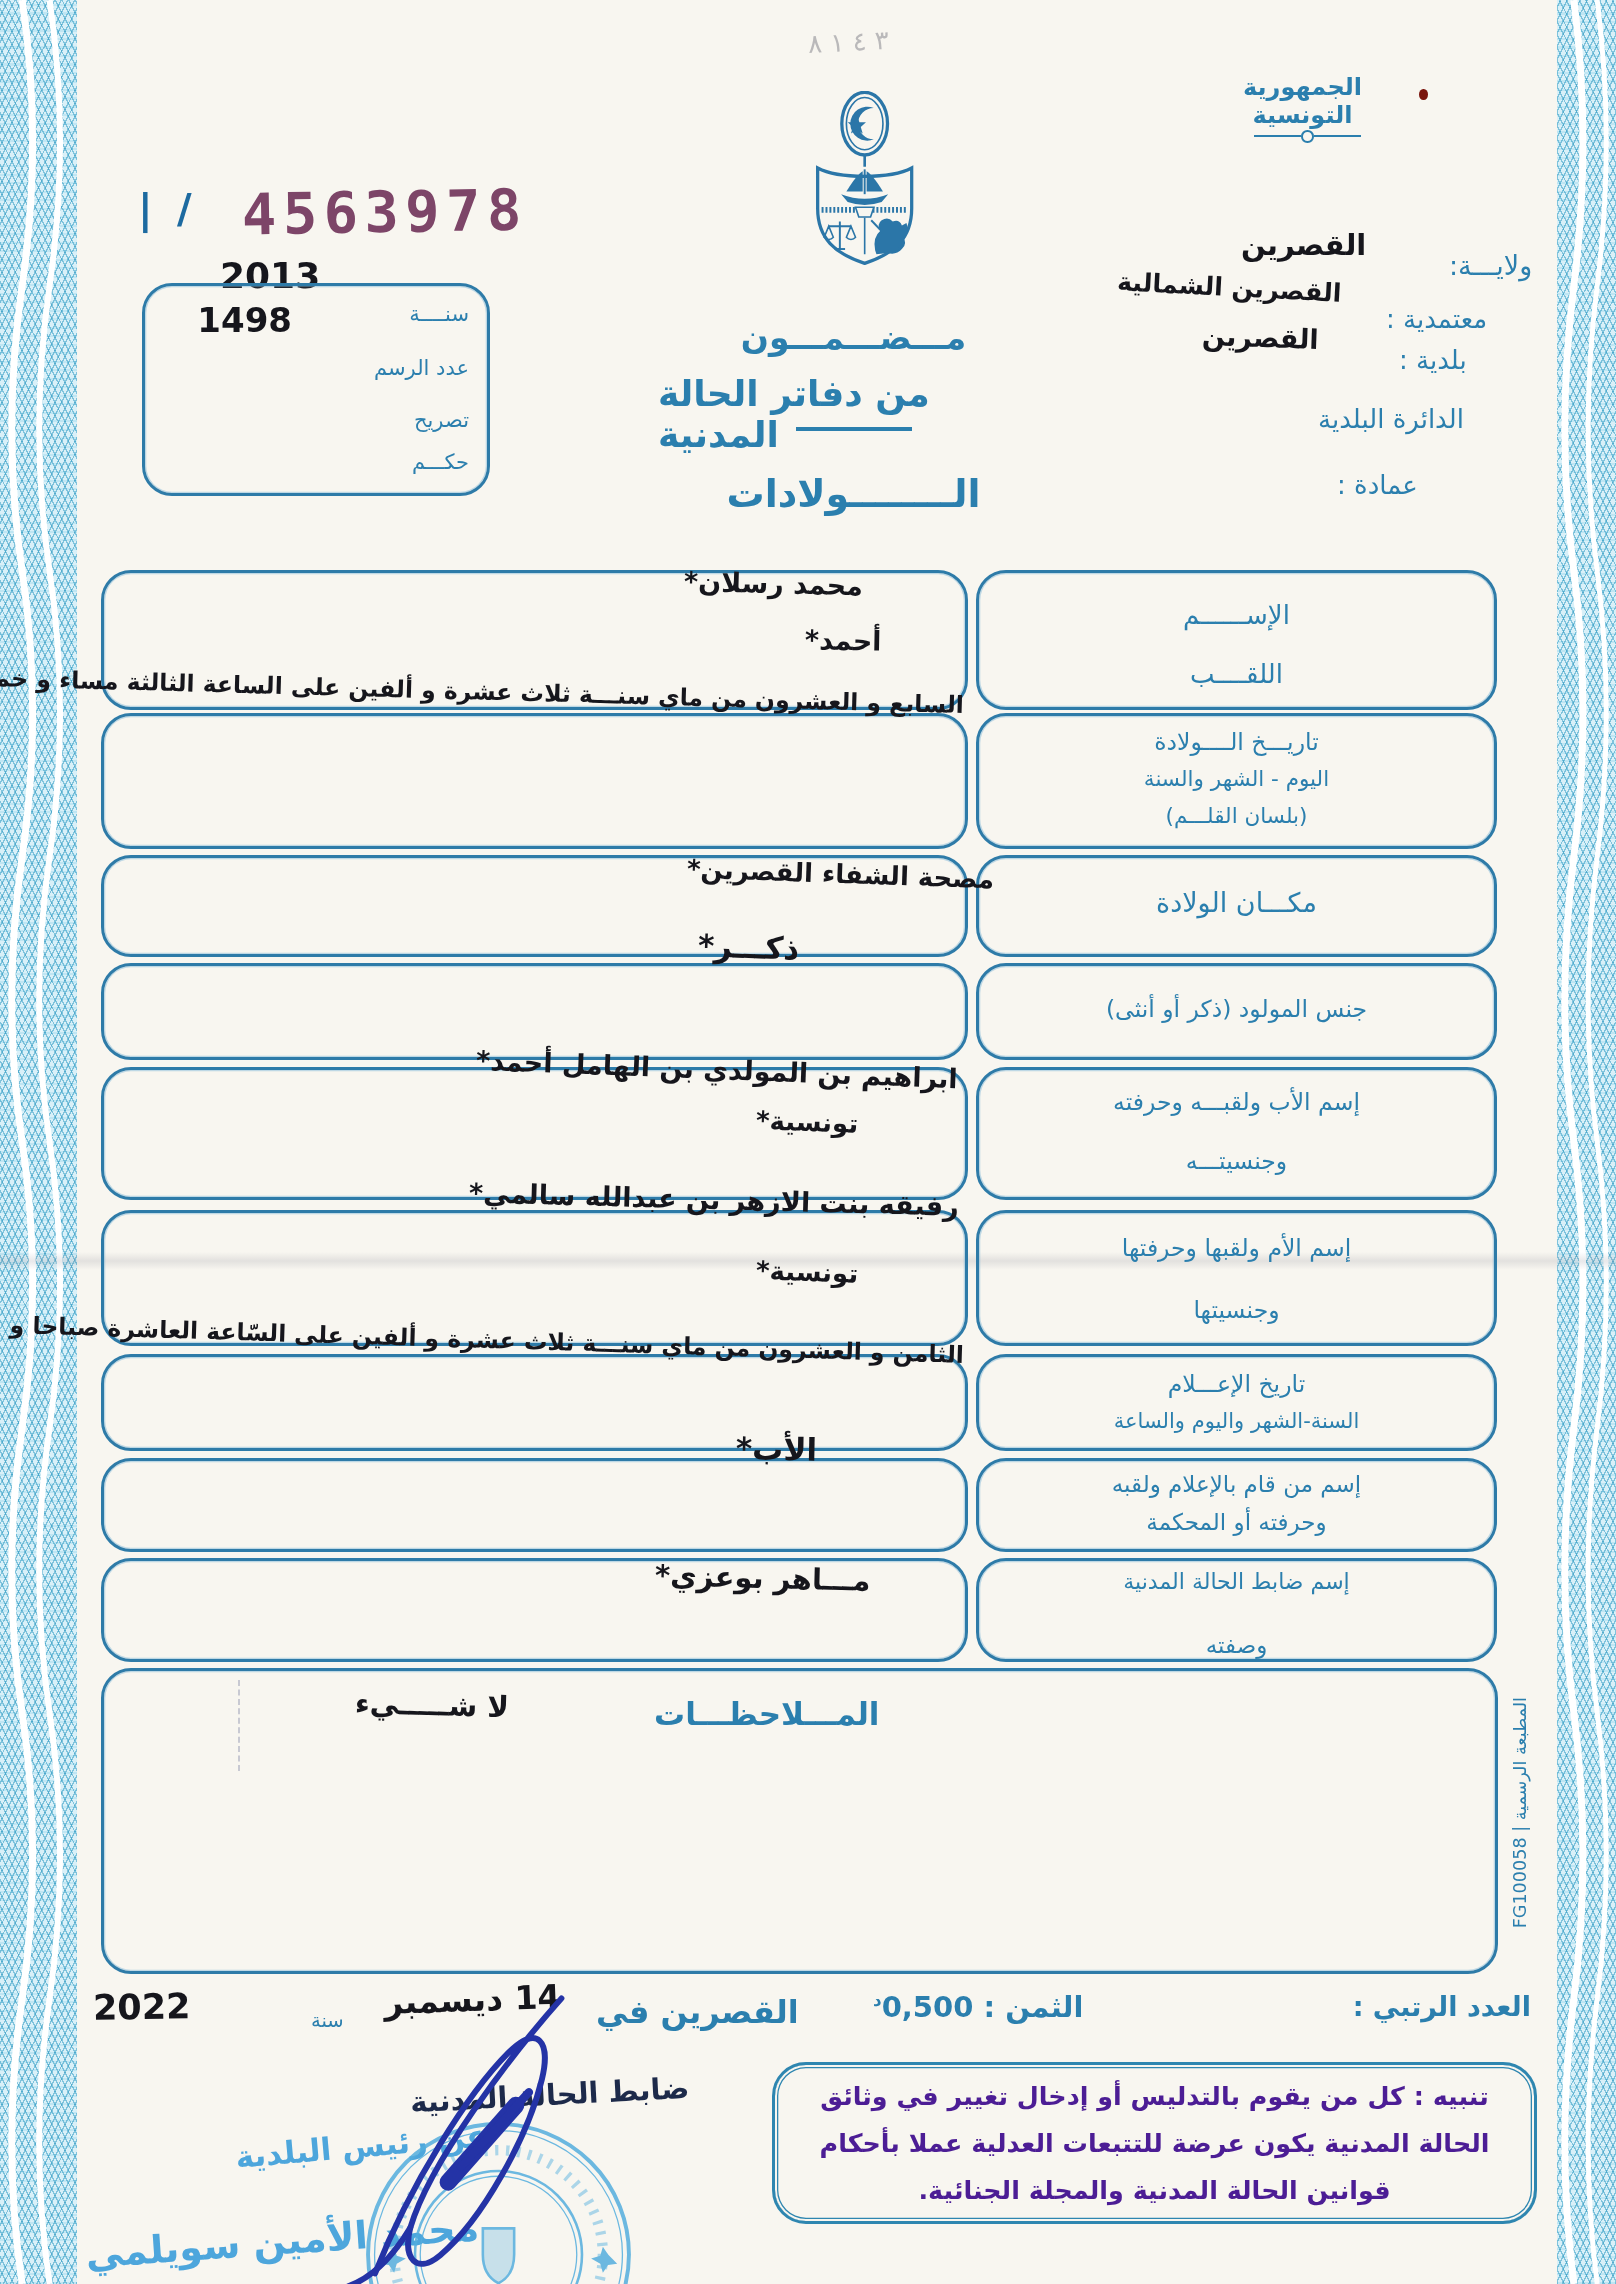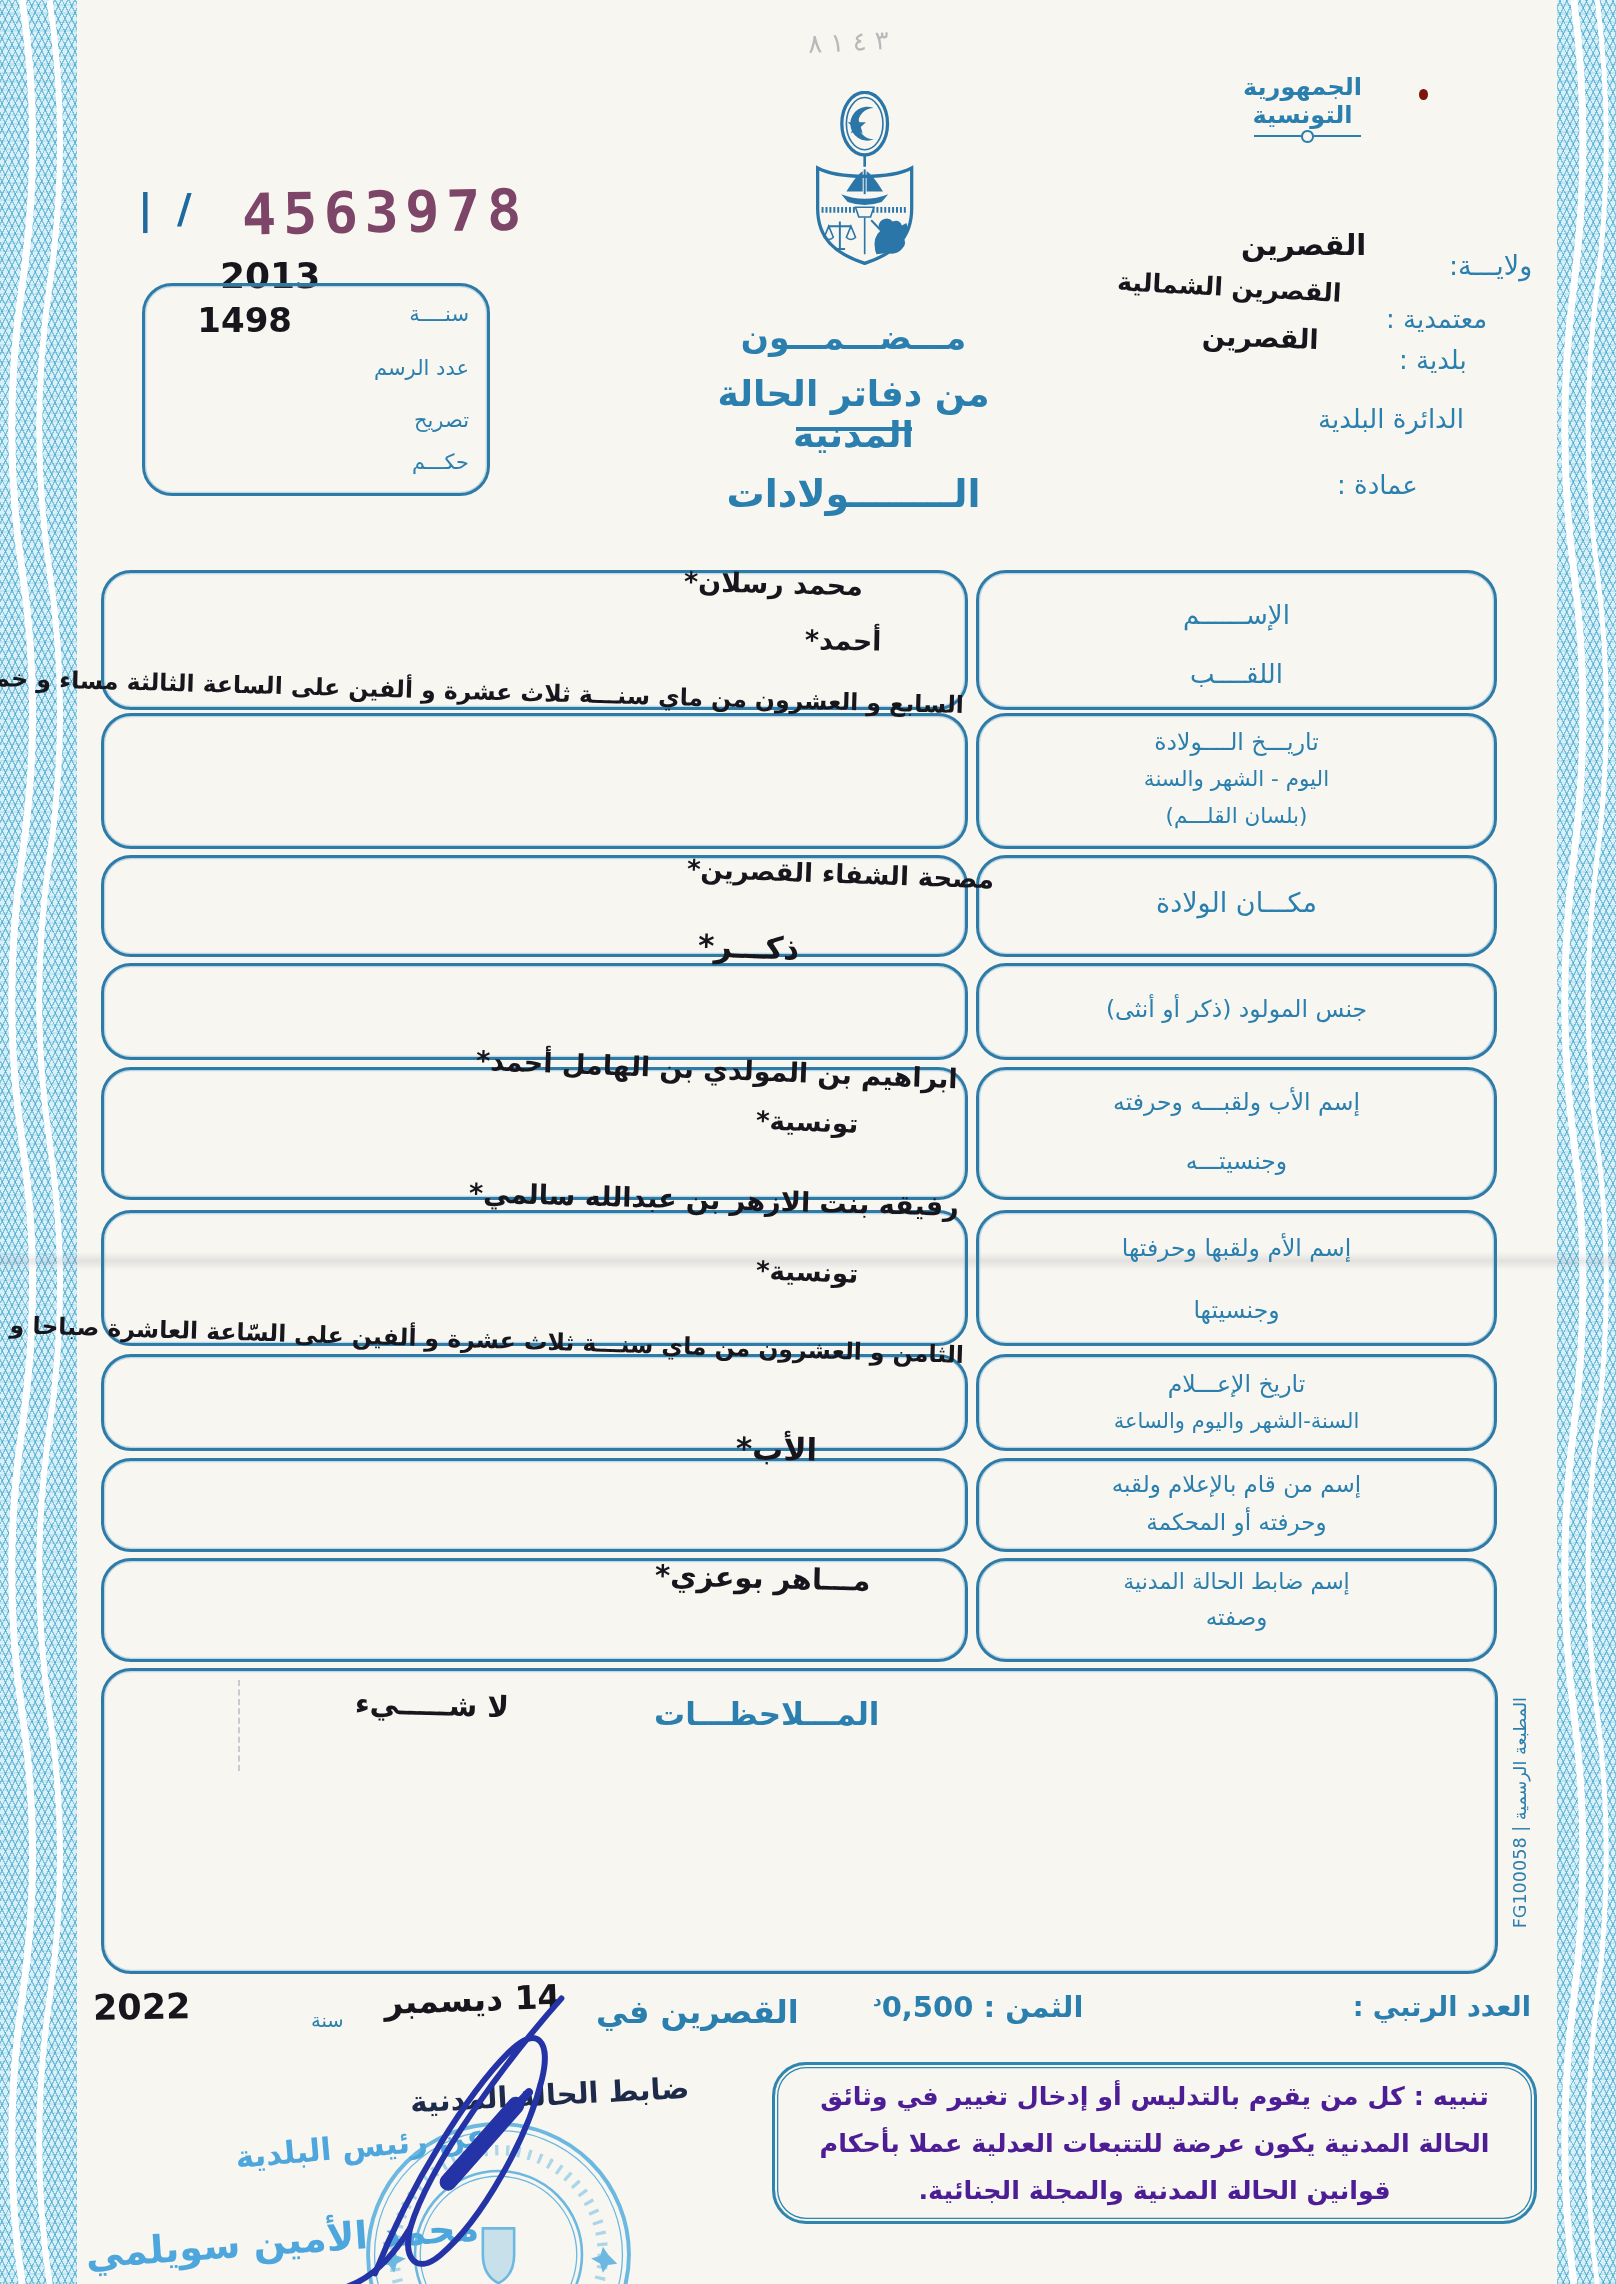"من دفاتر الحالة المدنية" div.abs { text-align: center -> left }
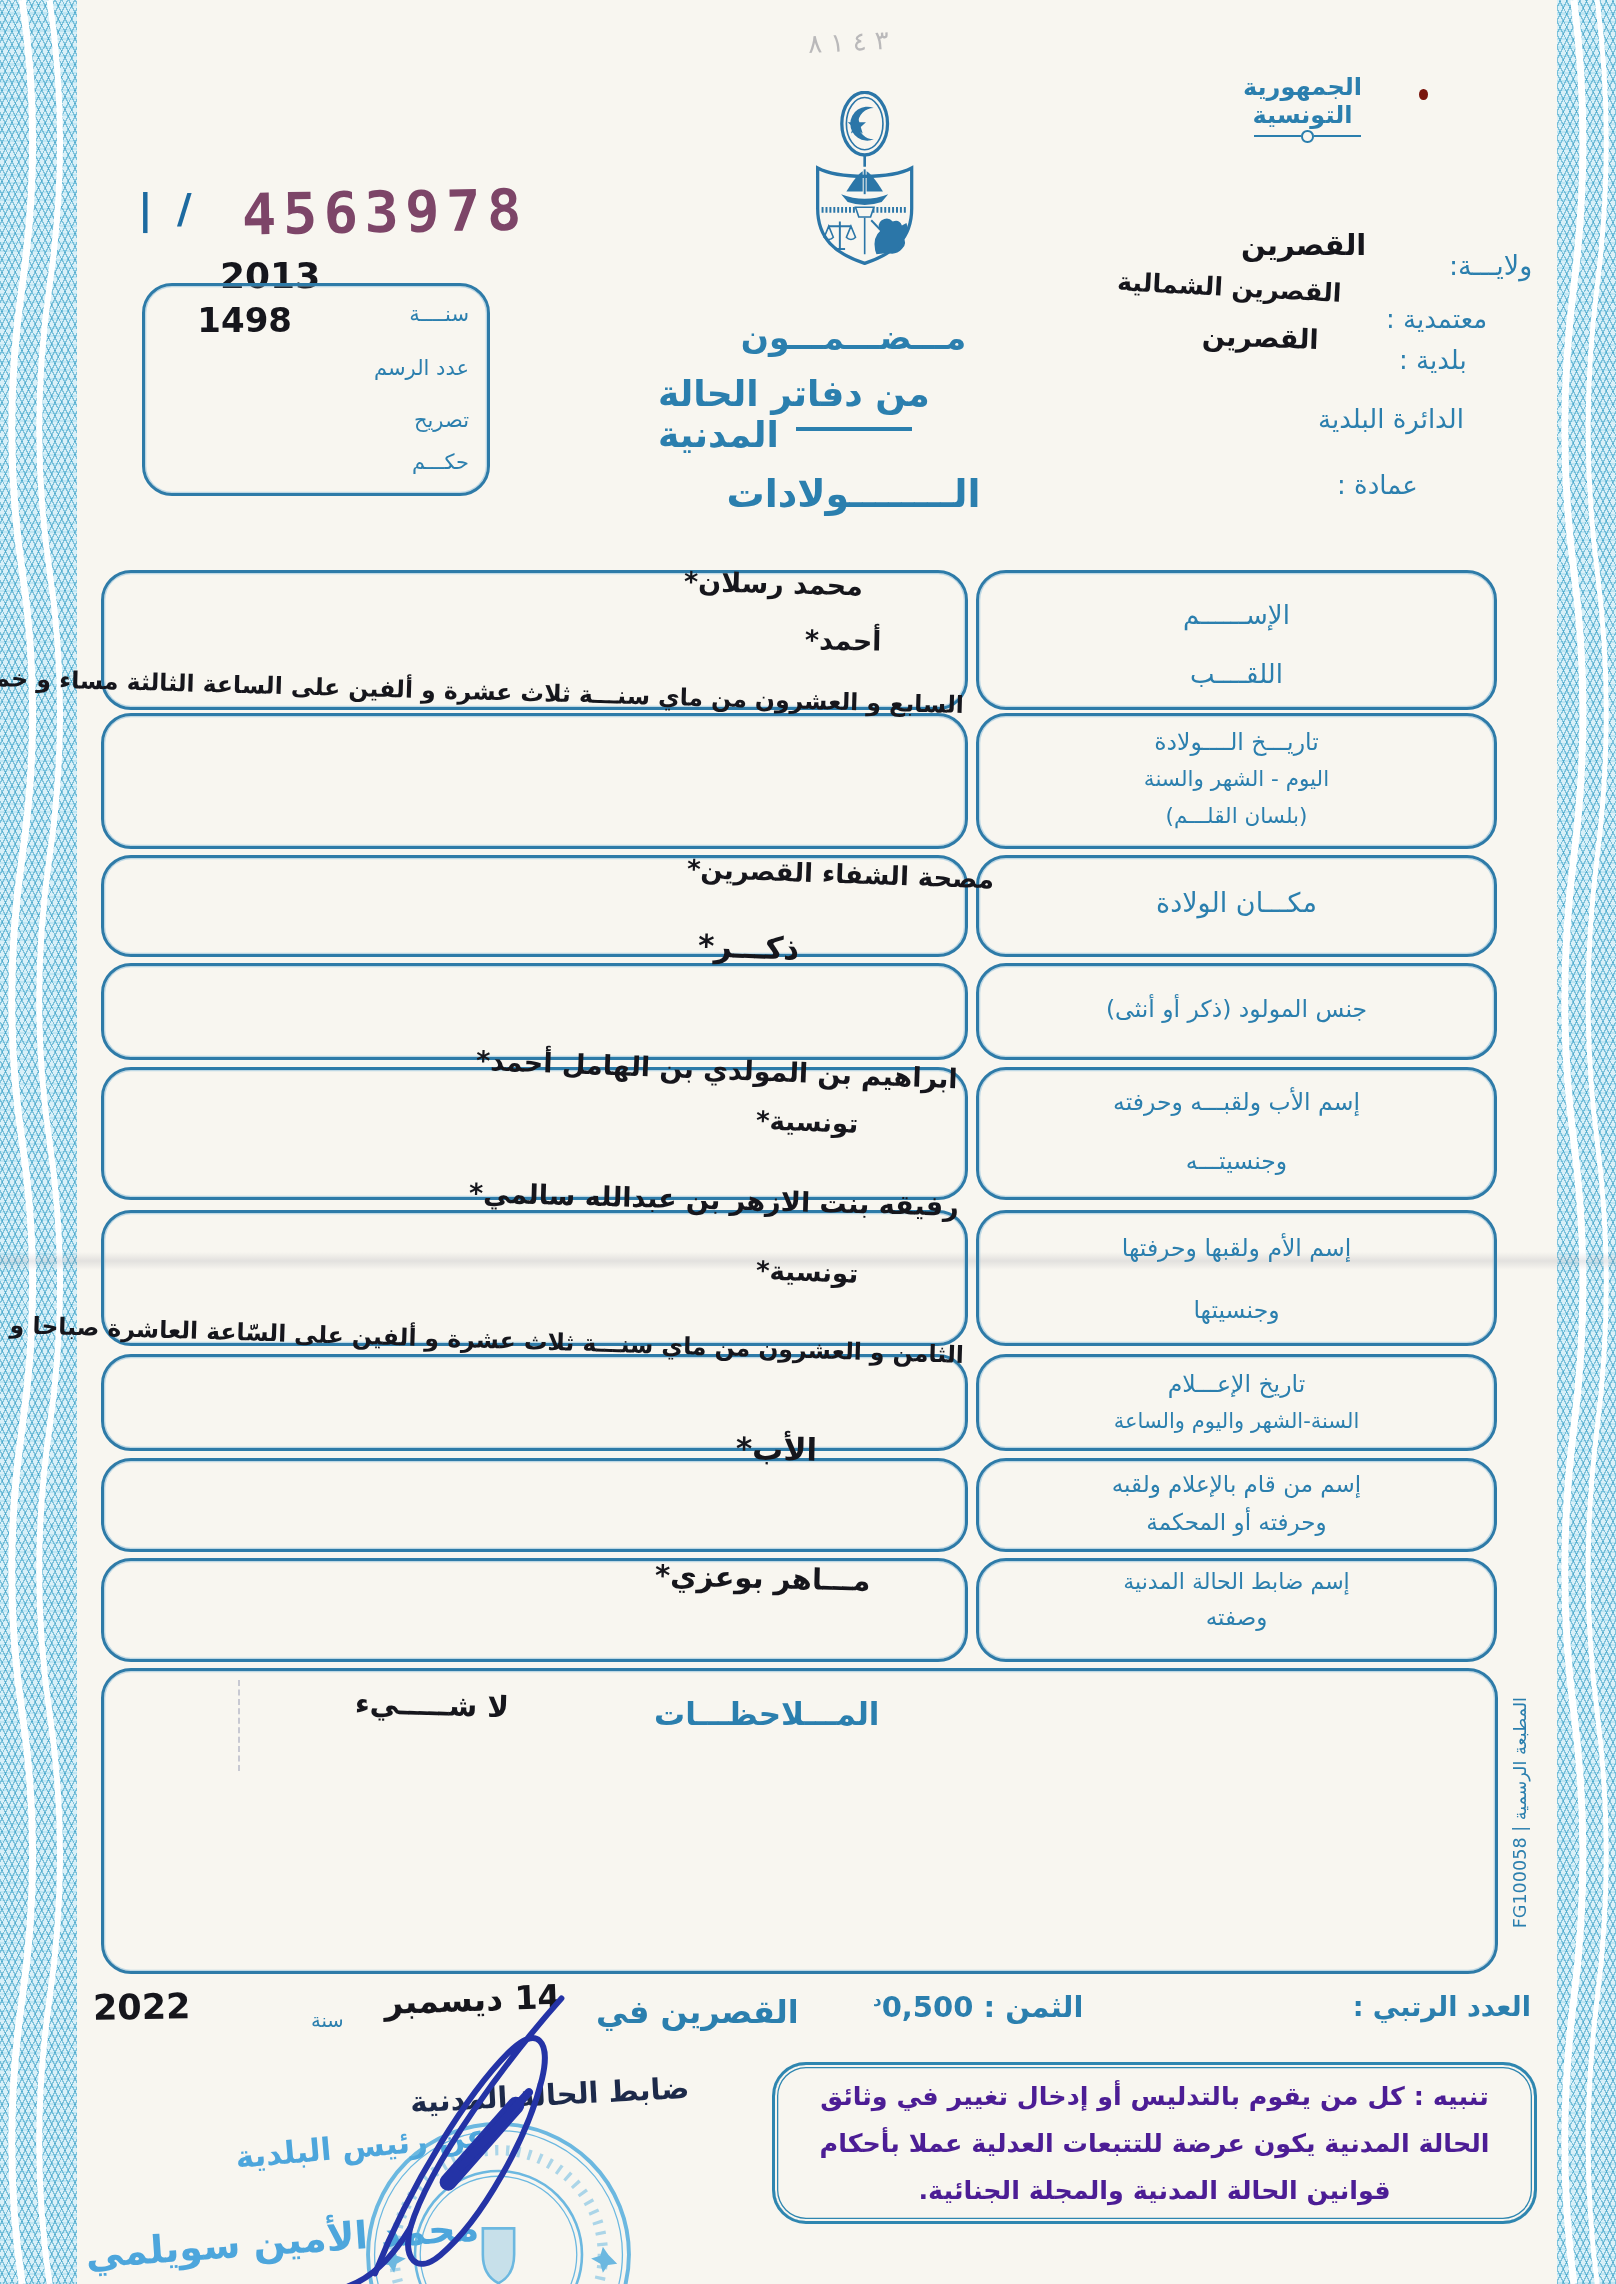"وصفته" span.lblline { top: 43px -> 71px }
